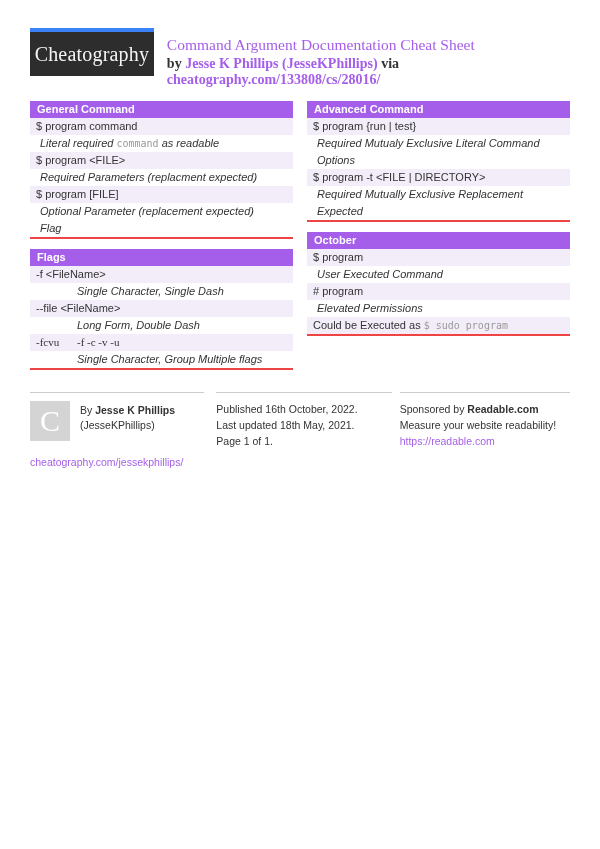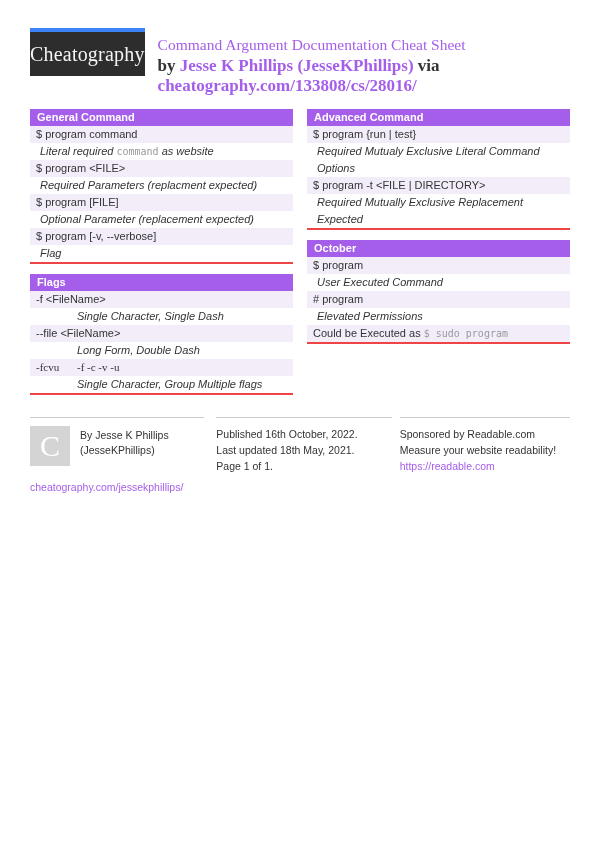"by Jesse K Phillips (JesseKPhillips)" .byline { font-size: 17px -> 14px }
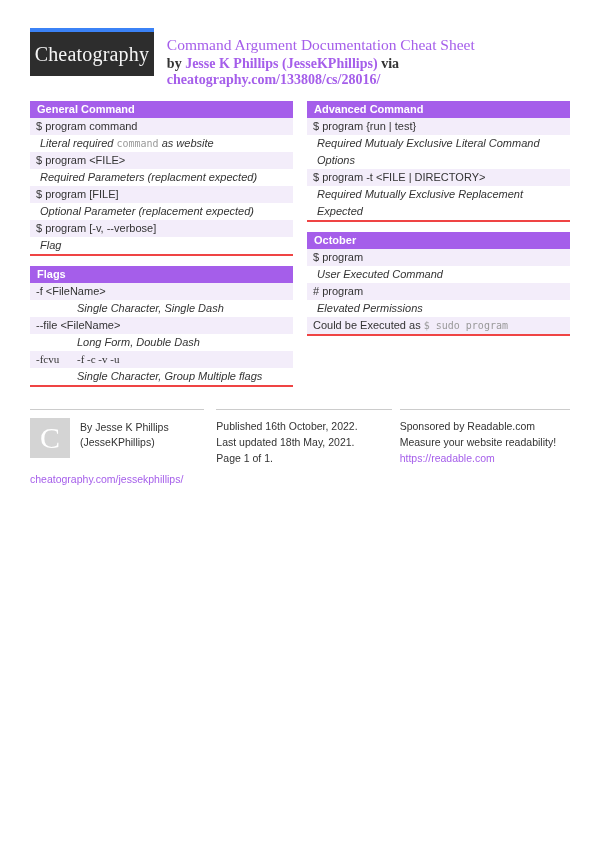"as website" span { text: website -> readable }
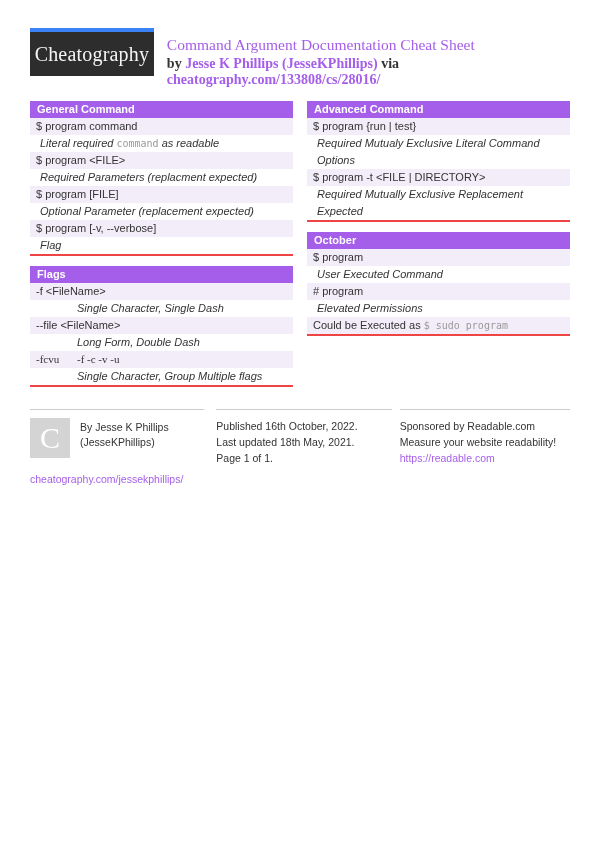"$ program [-v, --verbose]" div.row { html: <div><span>$ program [-v, --verbose]</span></div> -> none }
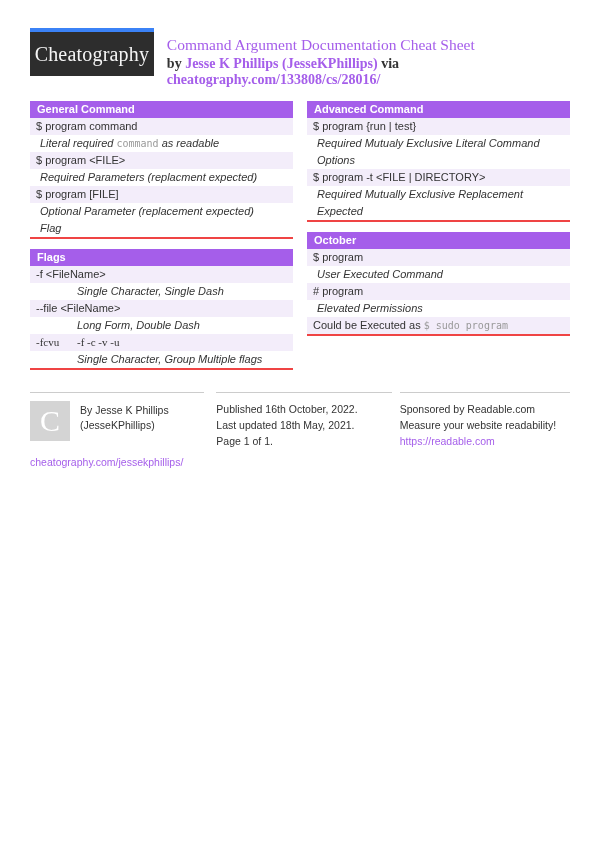"Jesse K Phillips" .bold { font-weight: normal -> bold }
